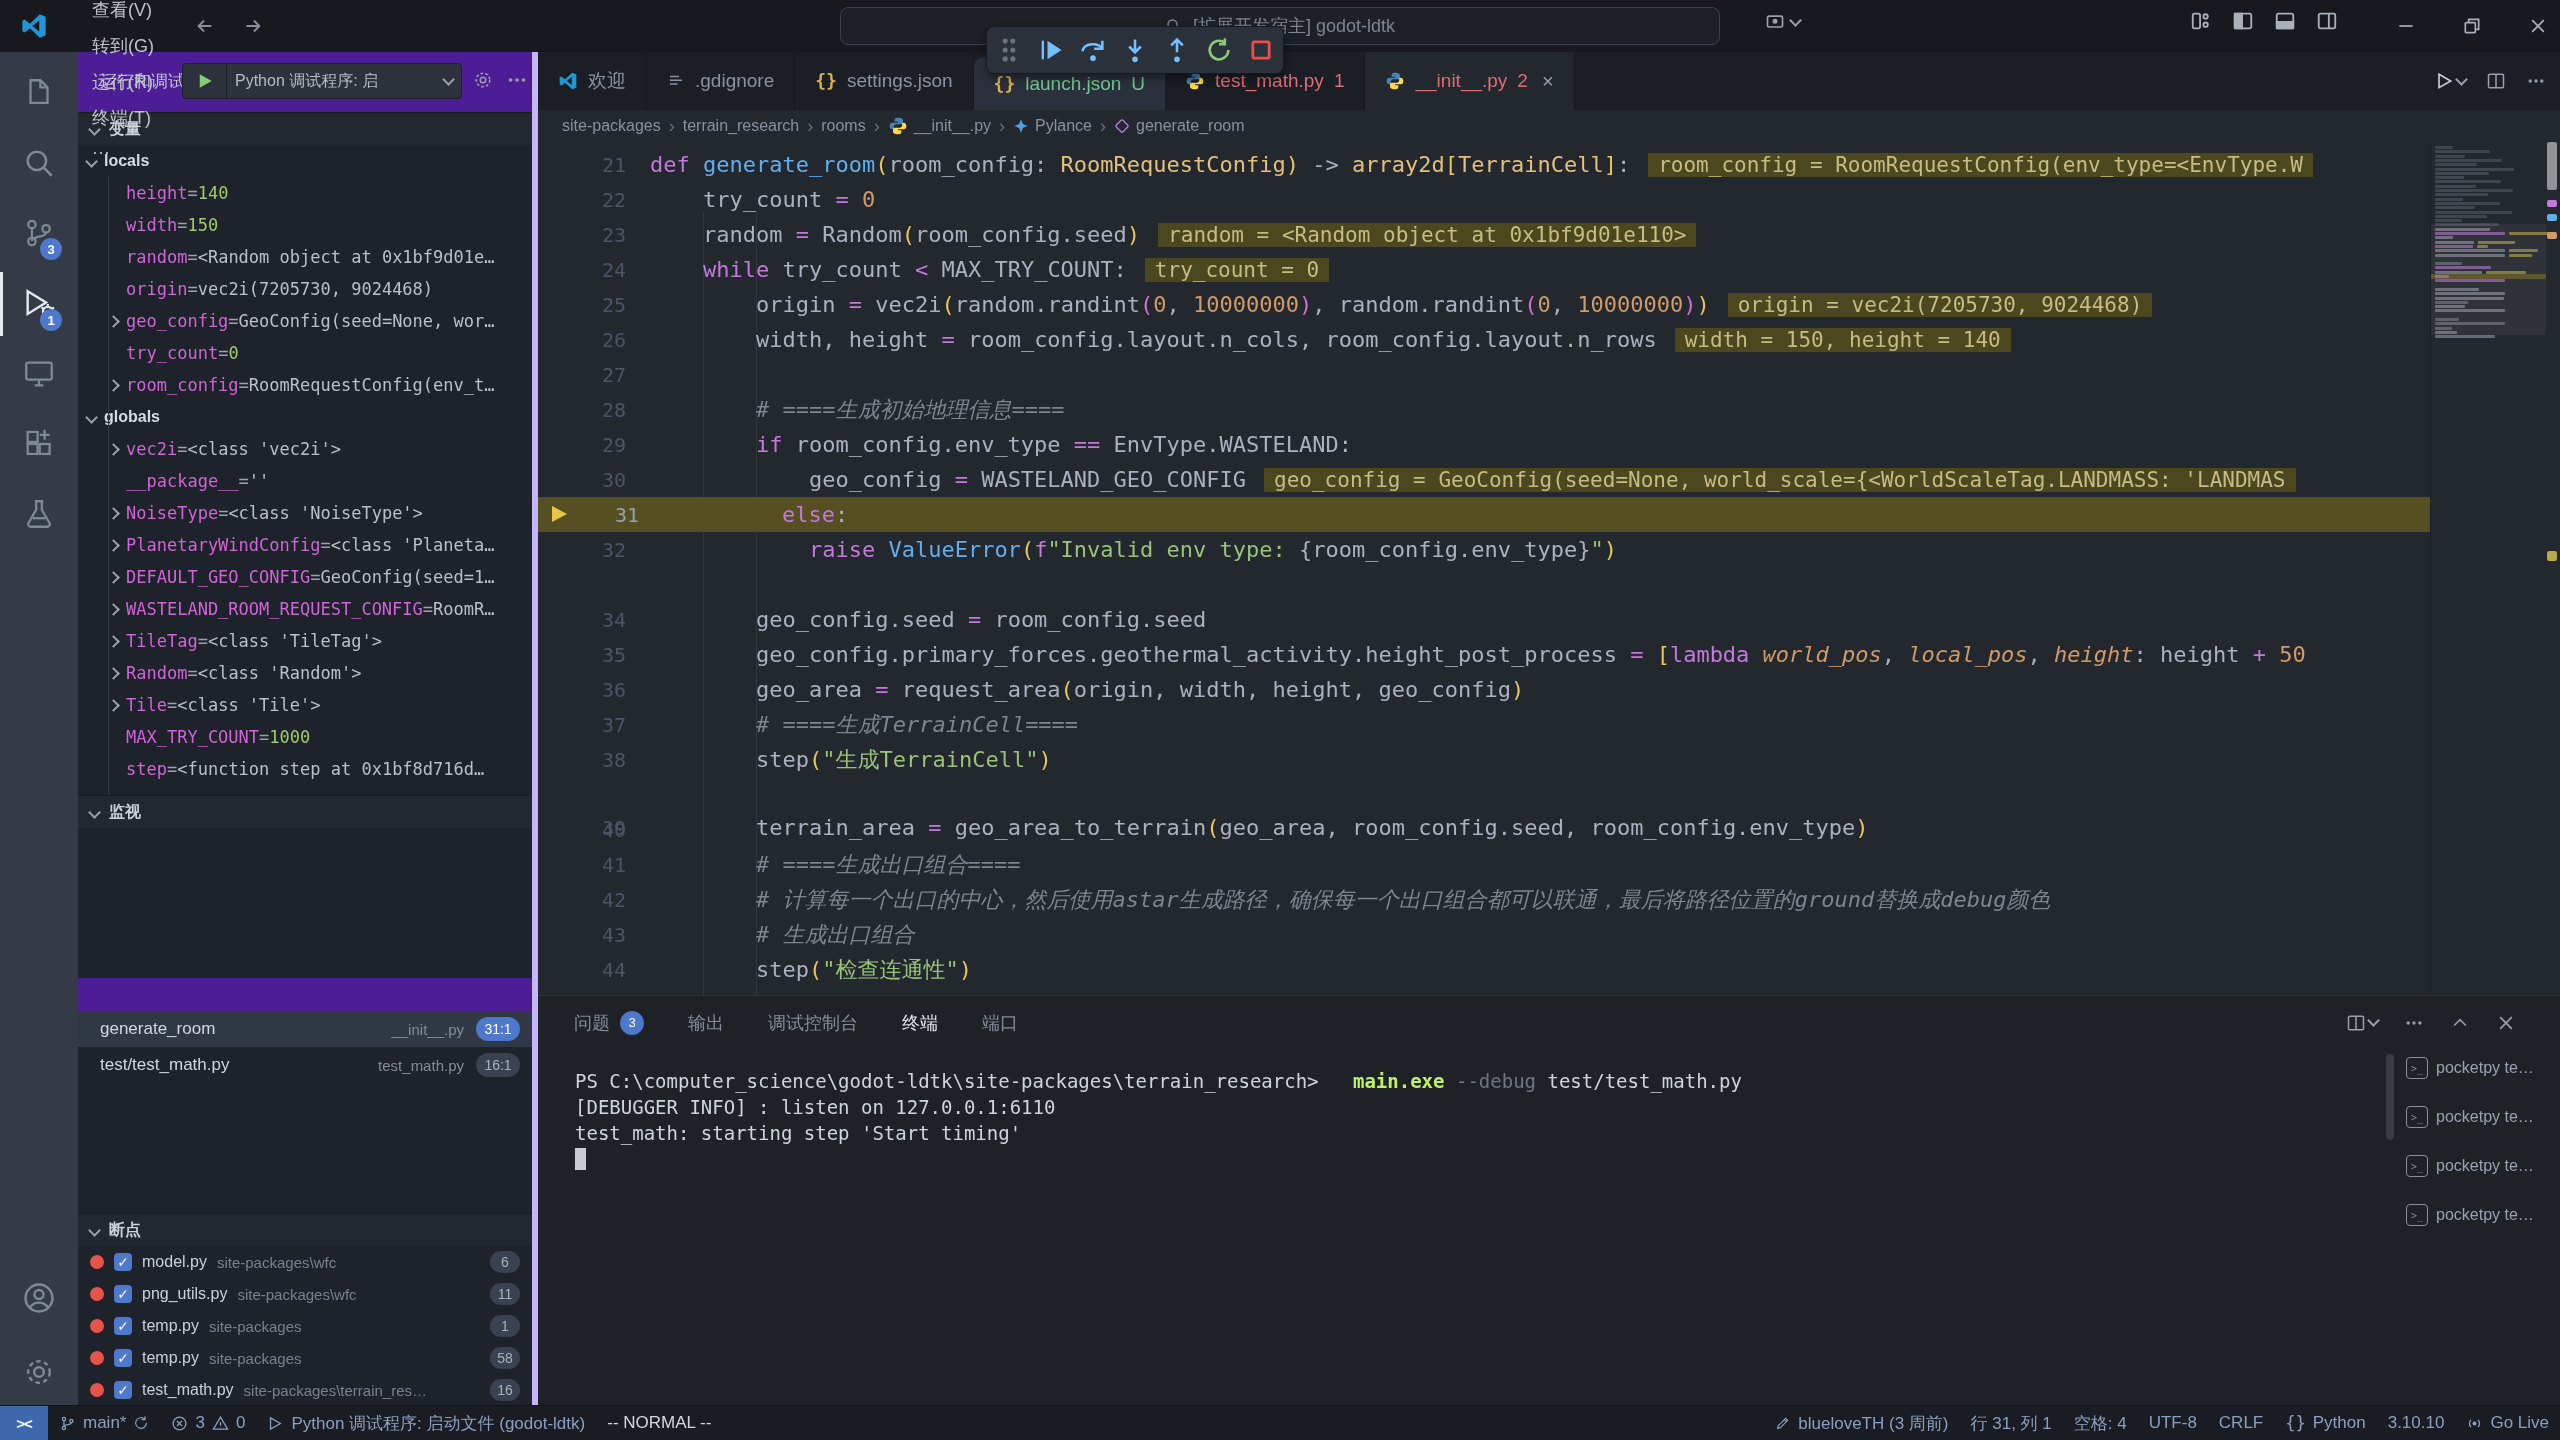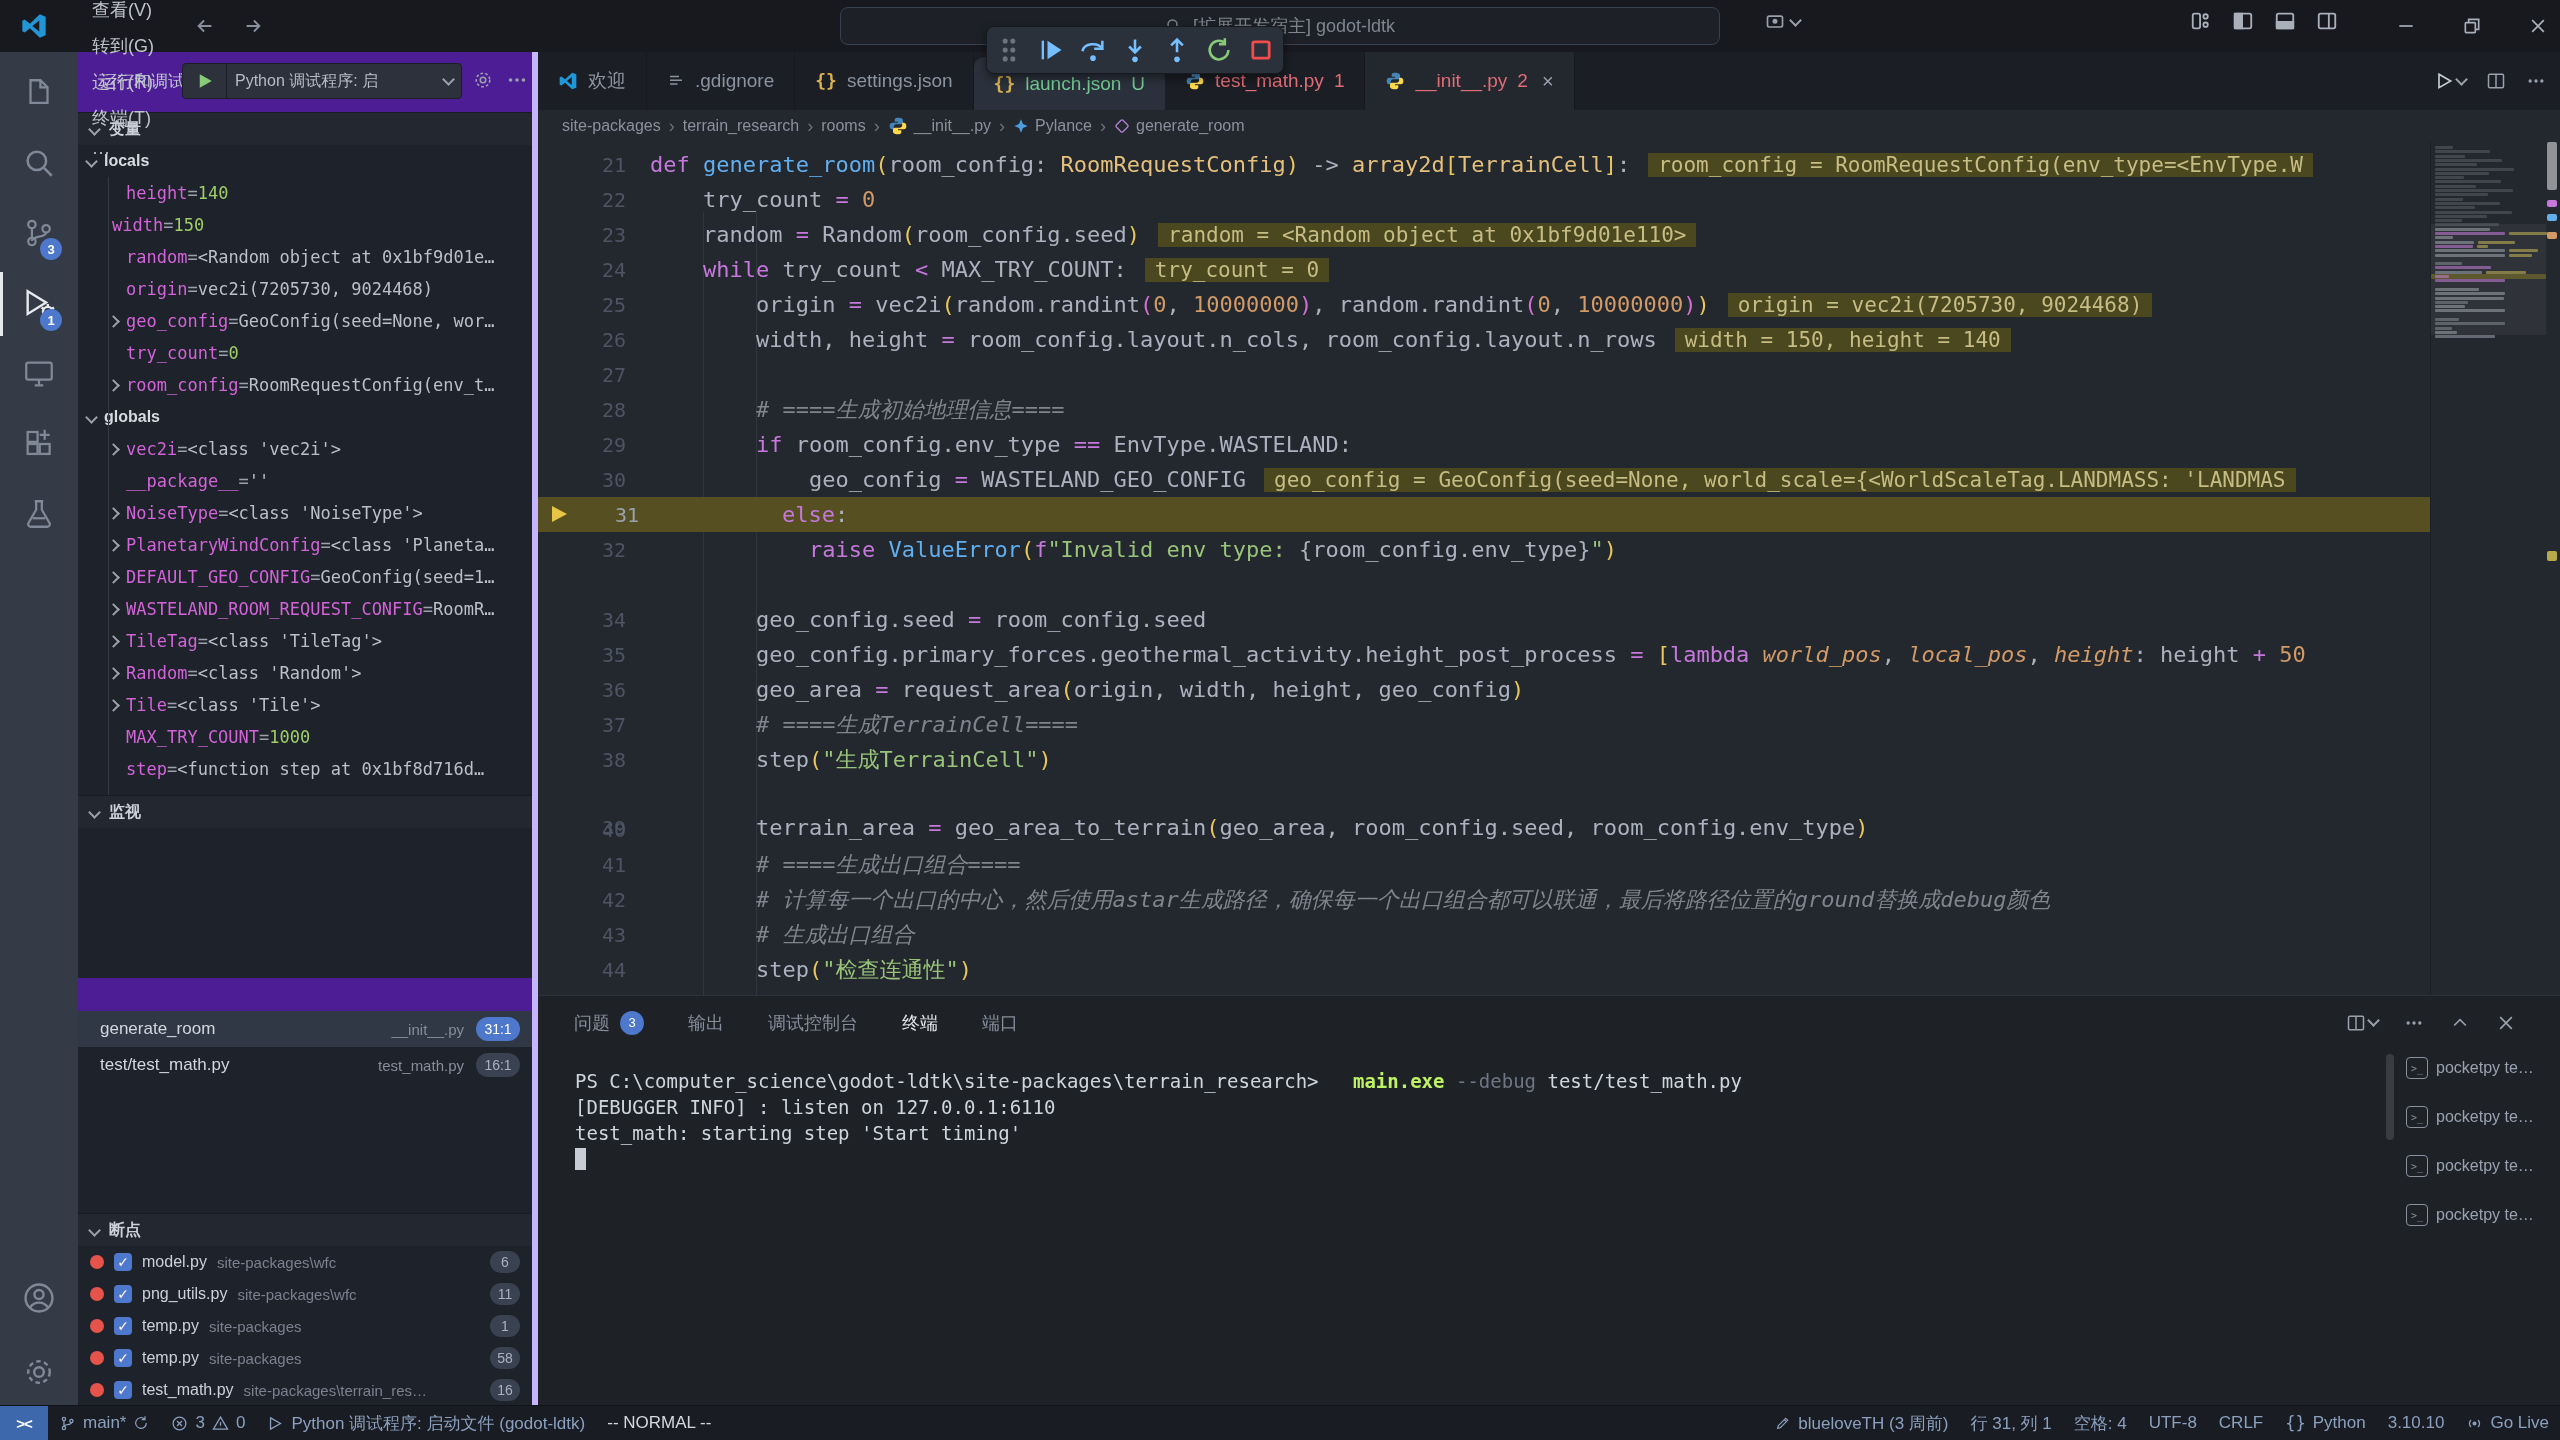"width" div.var-row { padding-left: 8px -> 22px }
